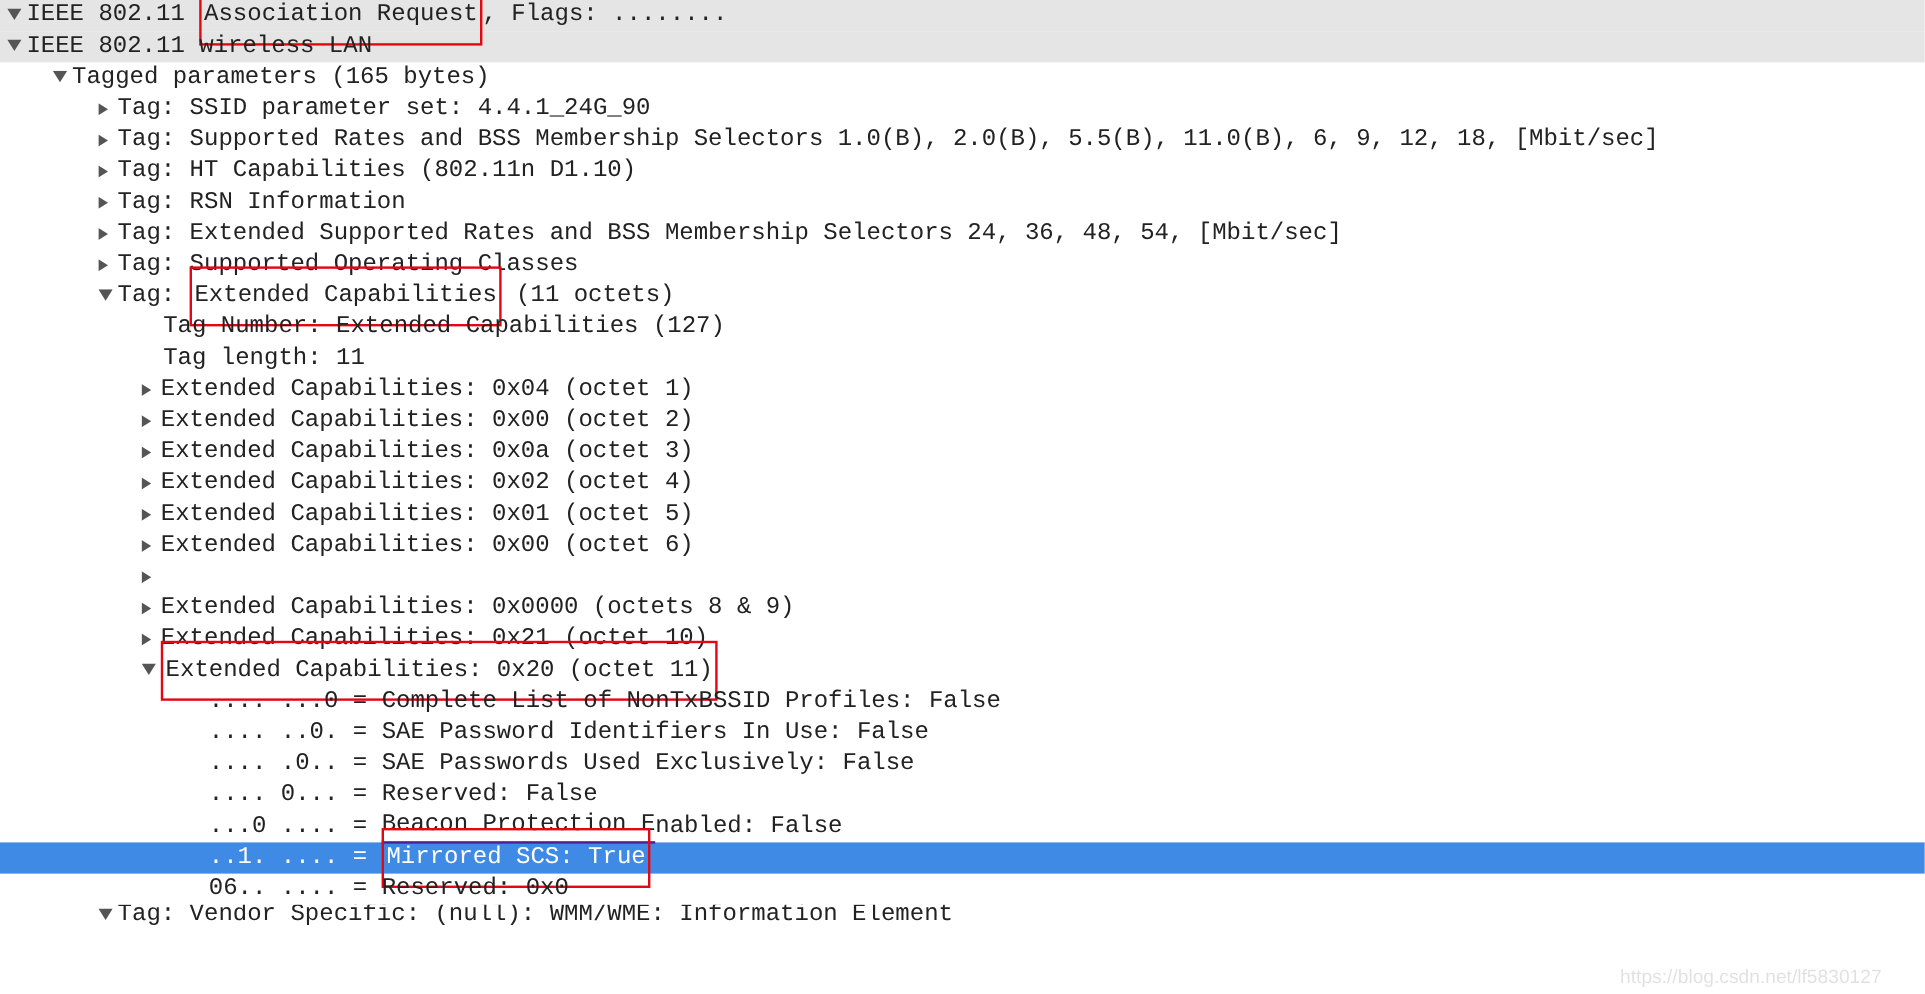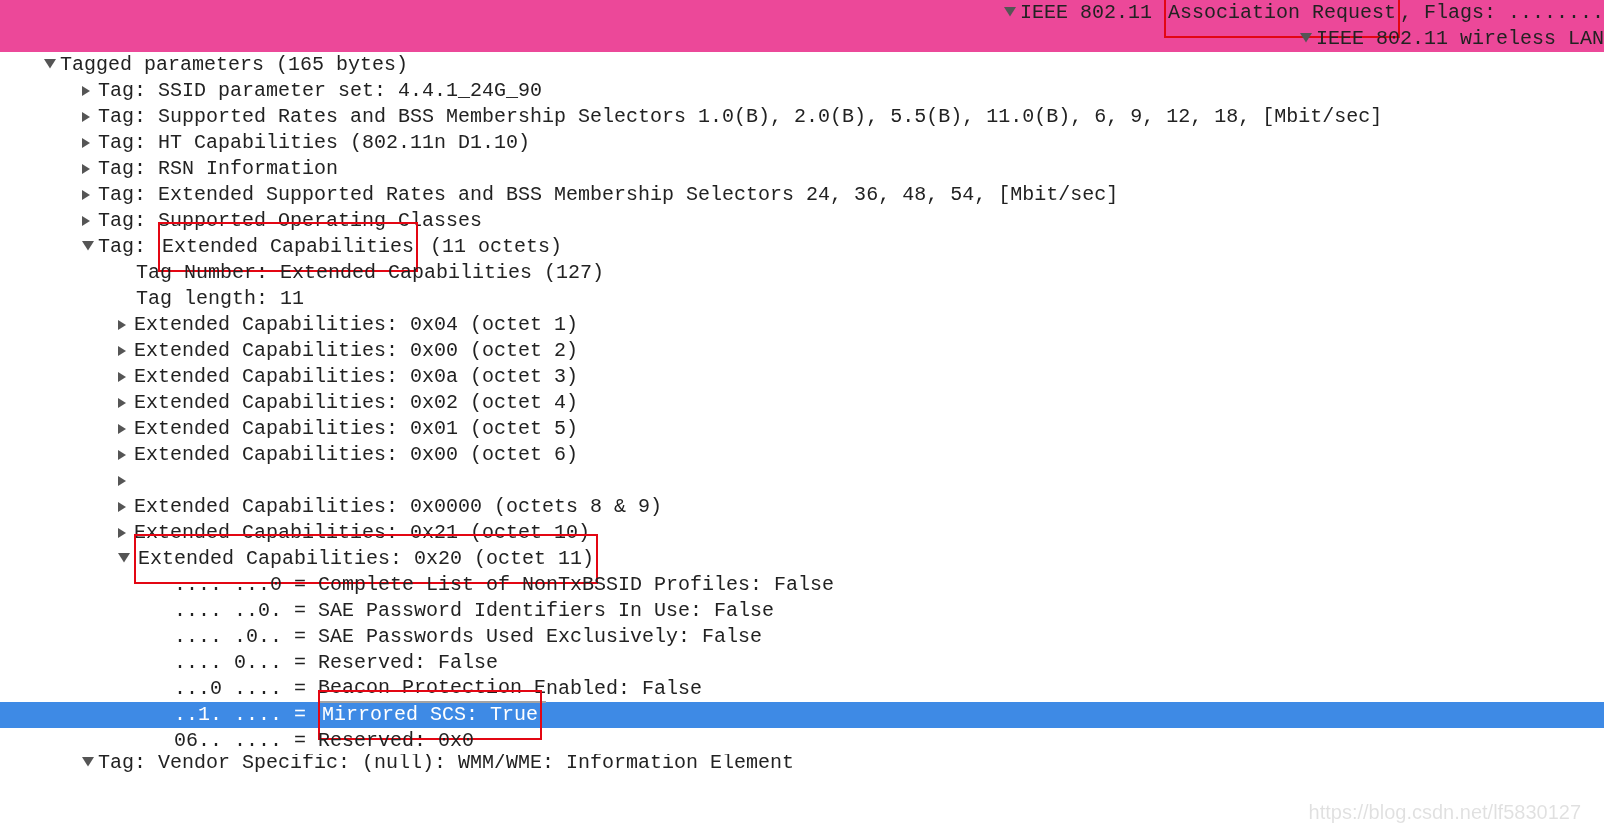"IEEE 802.11" .row.shaded { background: #ec4899 -> #e5e5e5; justify-content: flex-end -> none }
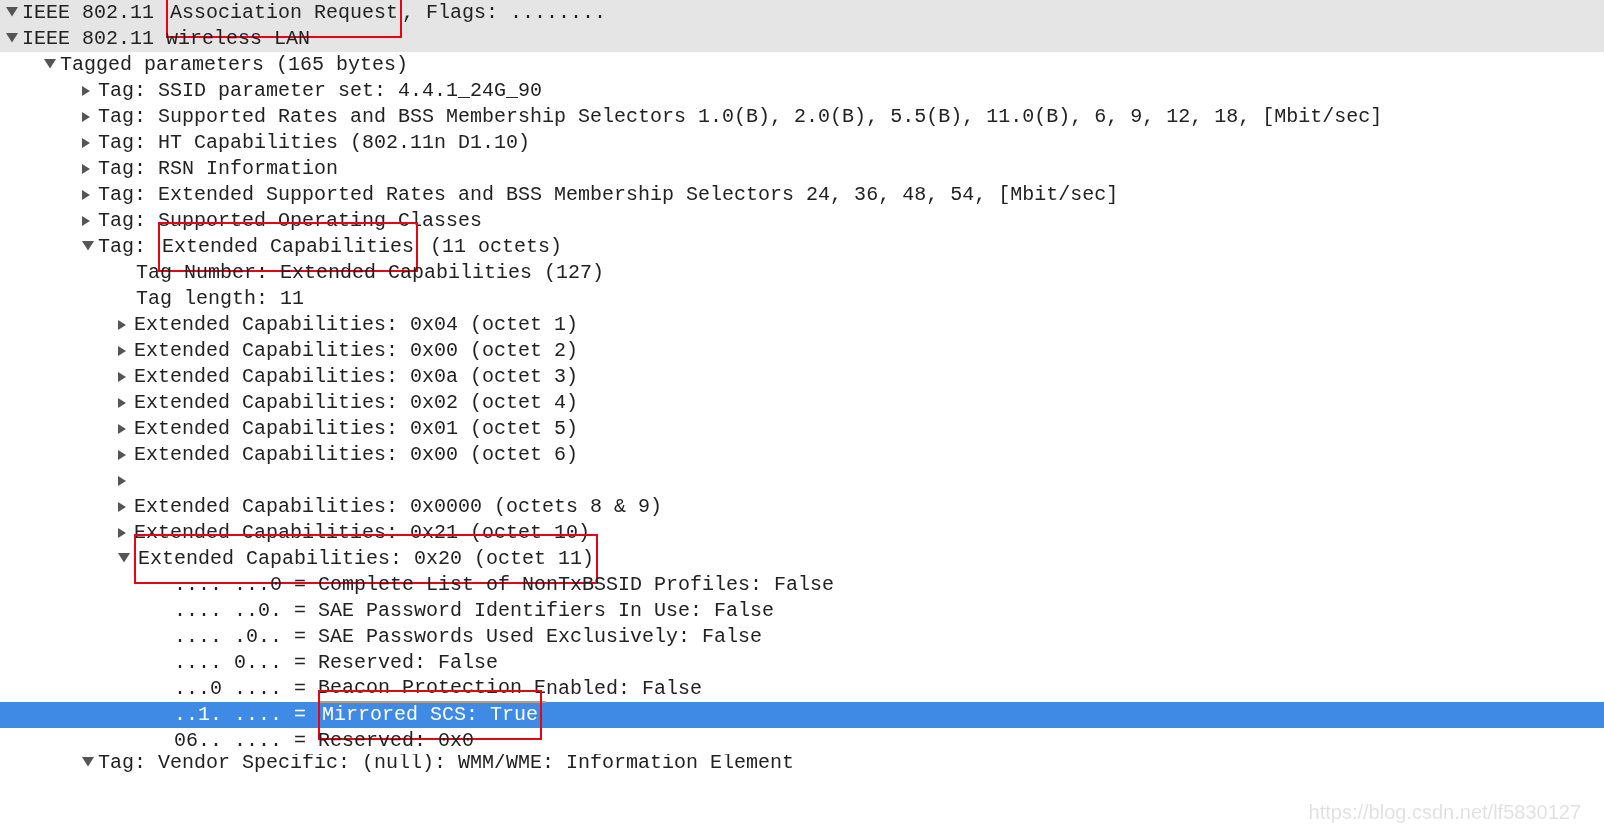"Beacon Protection E" span { border-bottom: 2px solid #a3a3a3 -> 2px solid #4c1d95 }
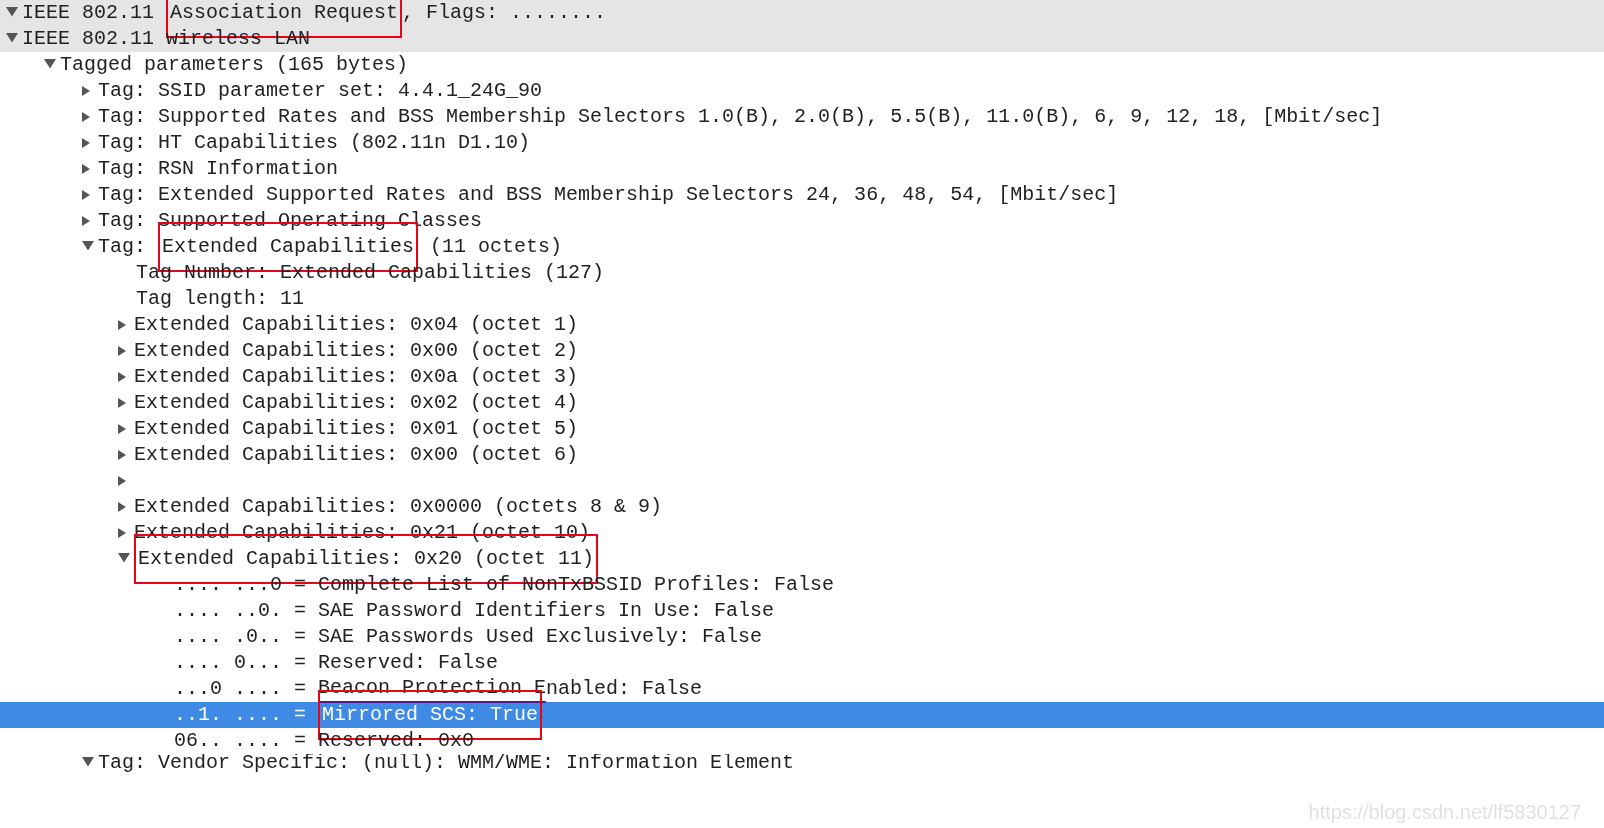"https://blog.csdn.net/lf5830127" .watermark { font-size: 20px -> 16px; right: 23px -> 36px }
